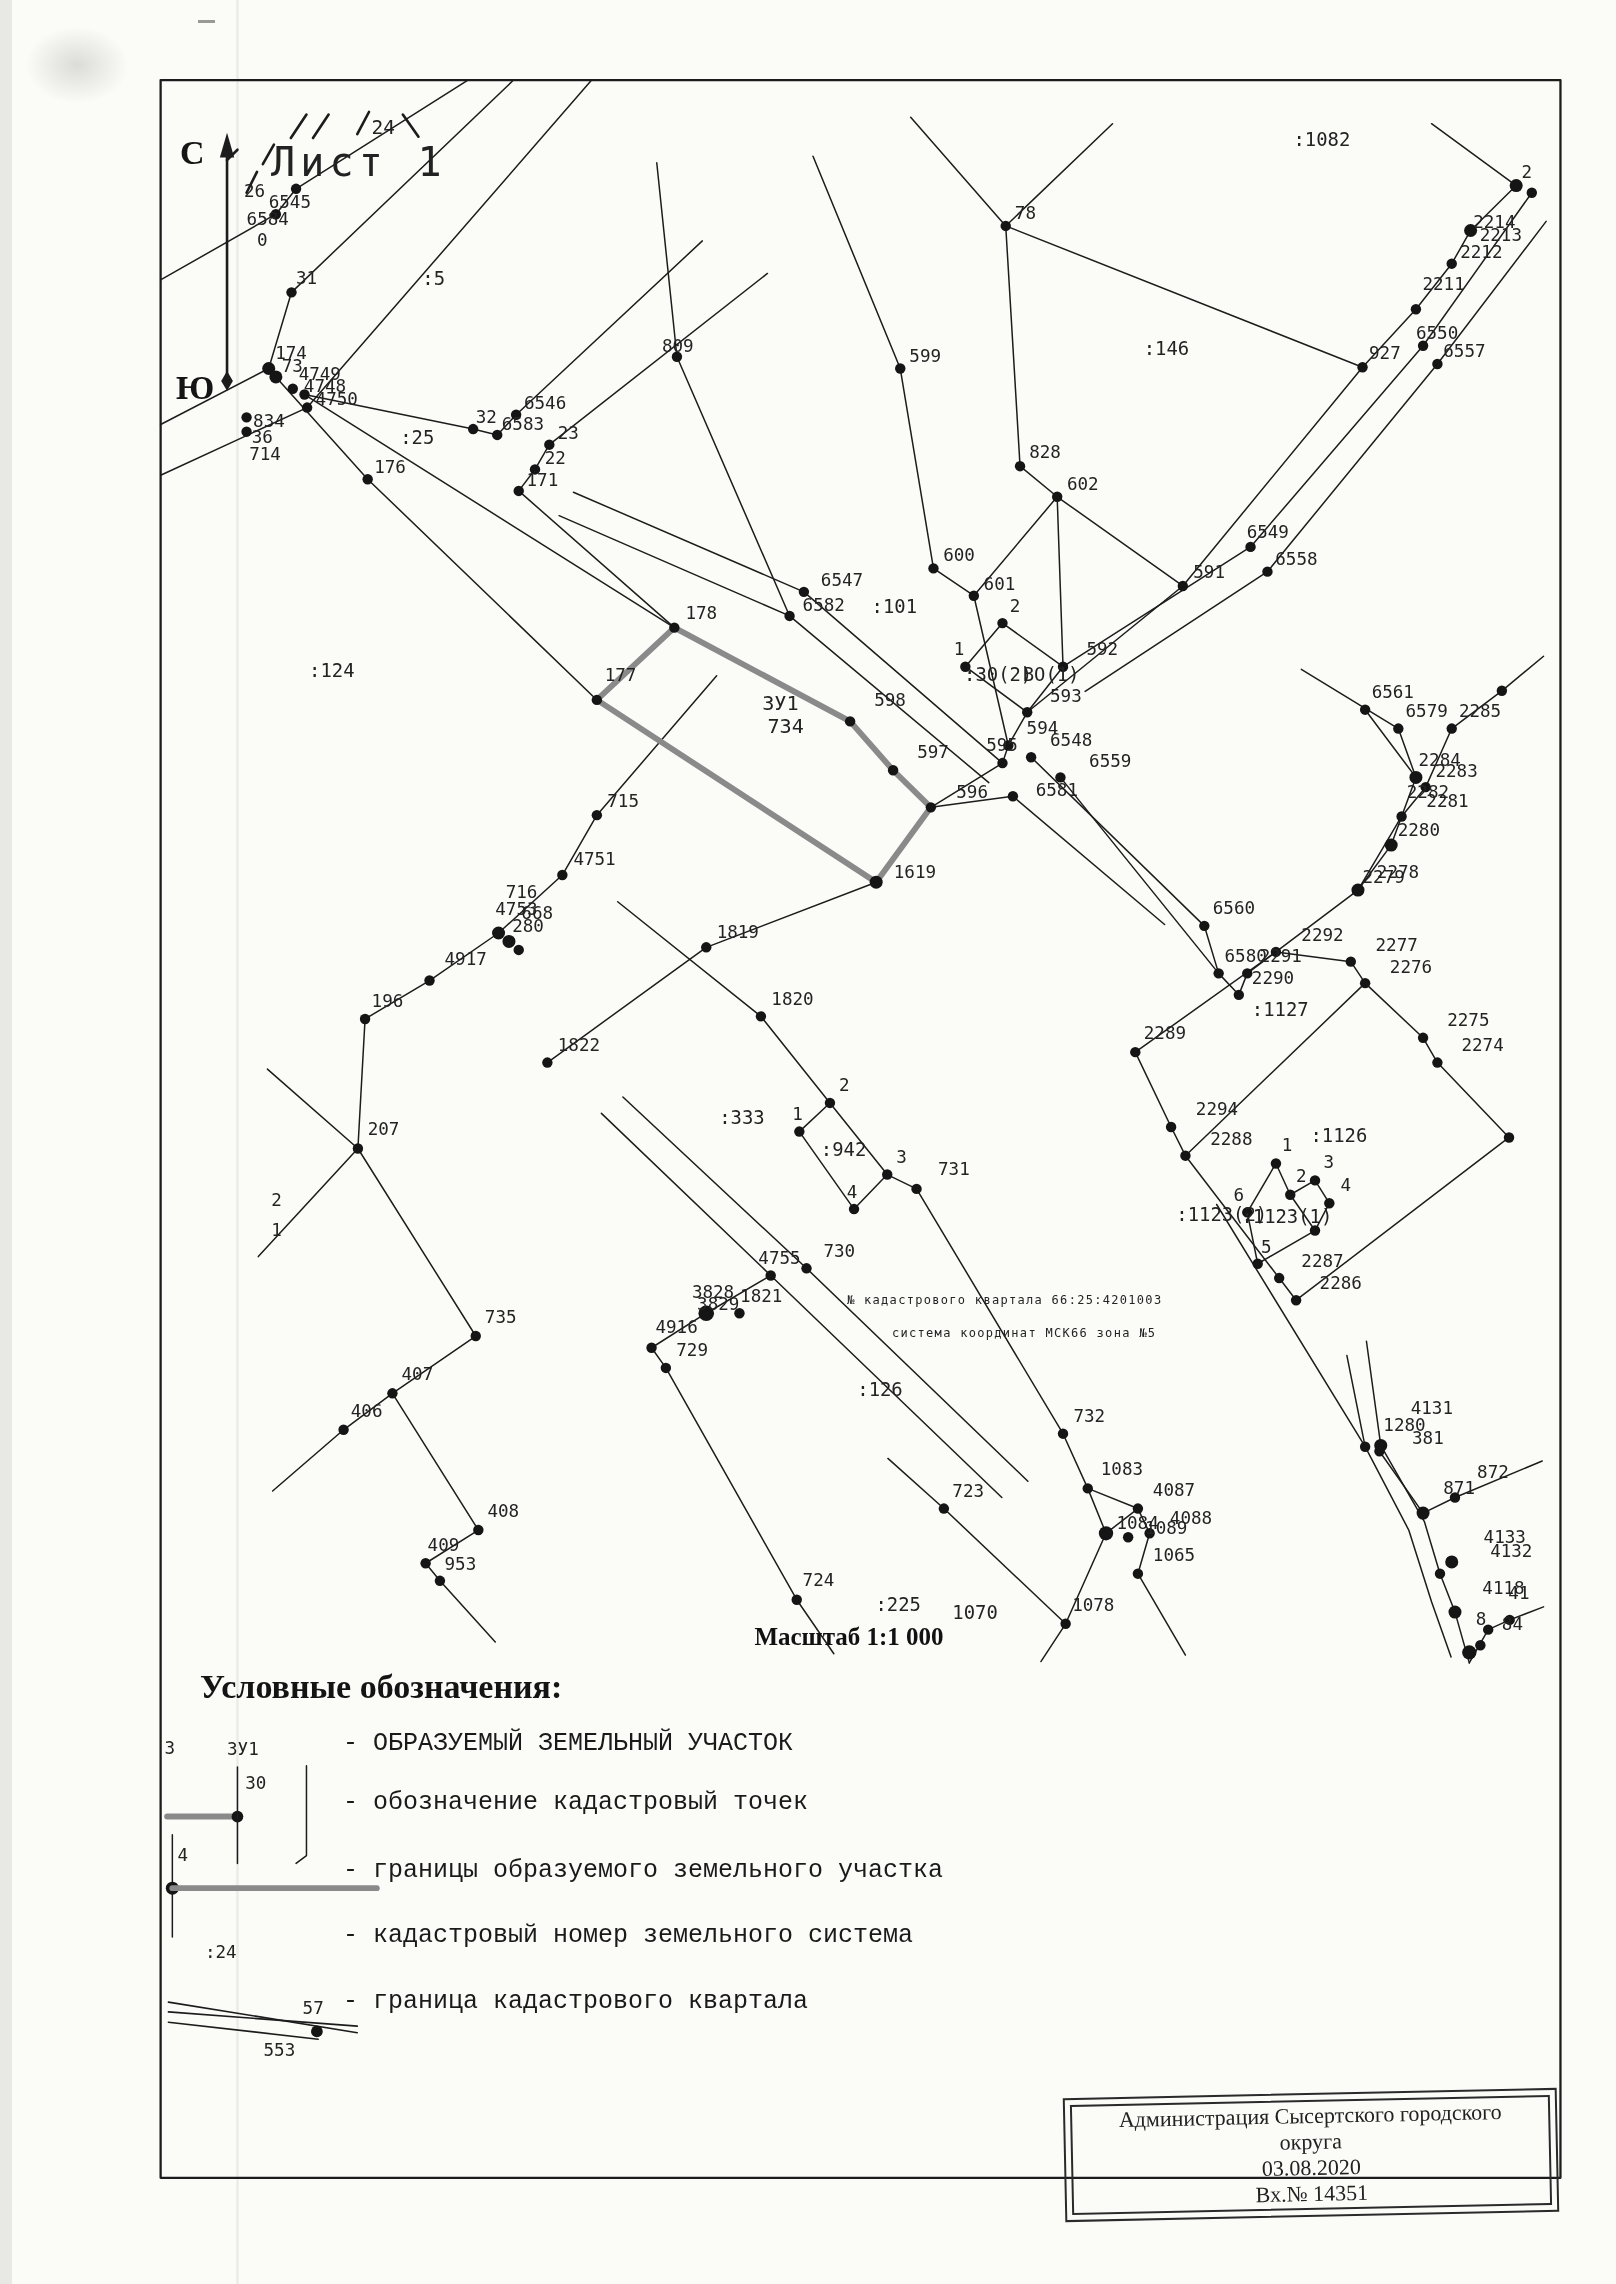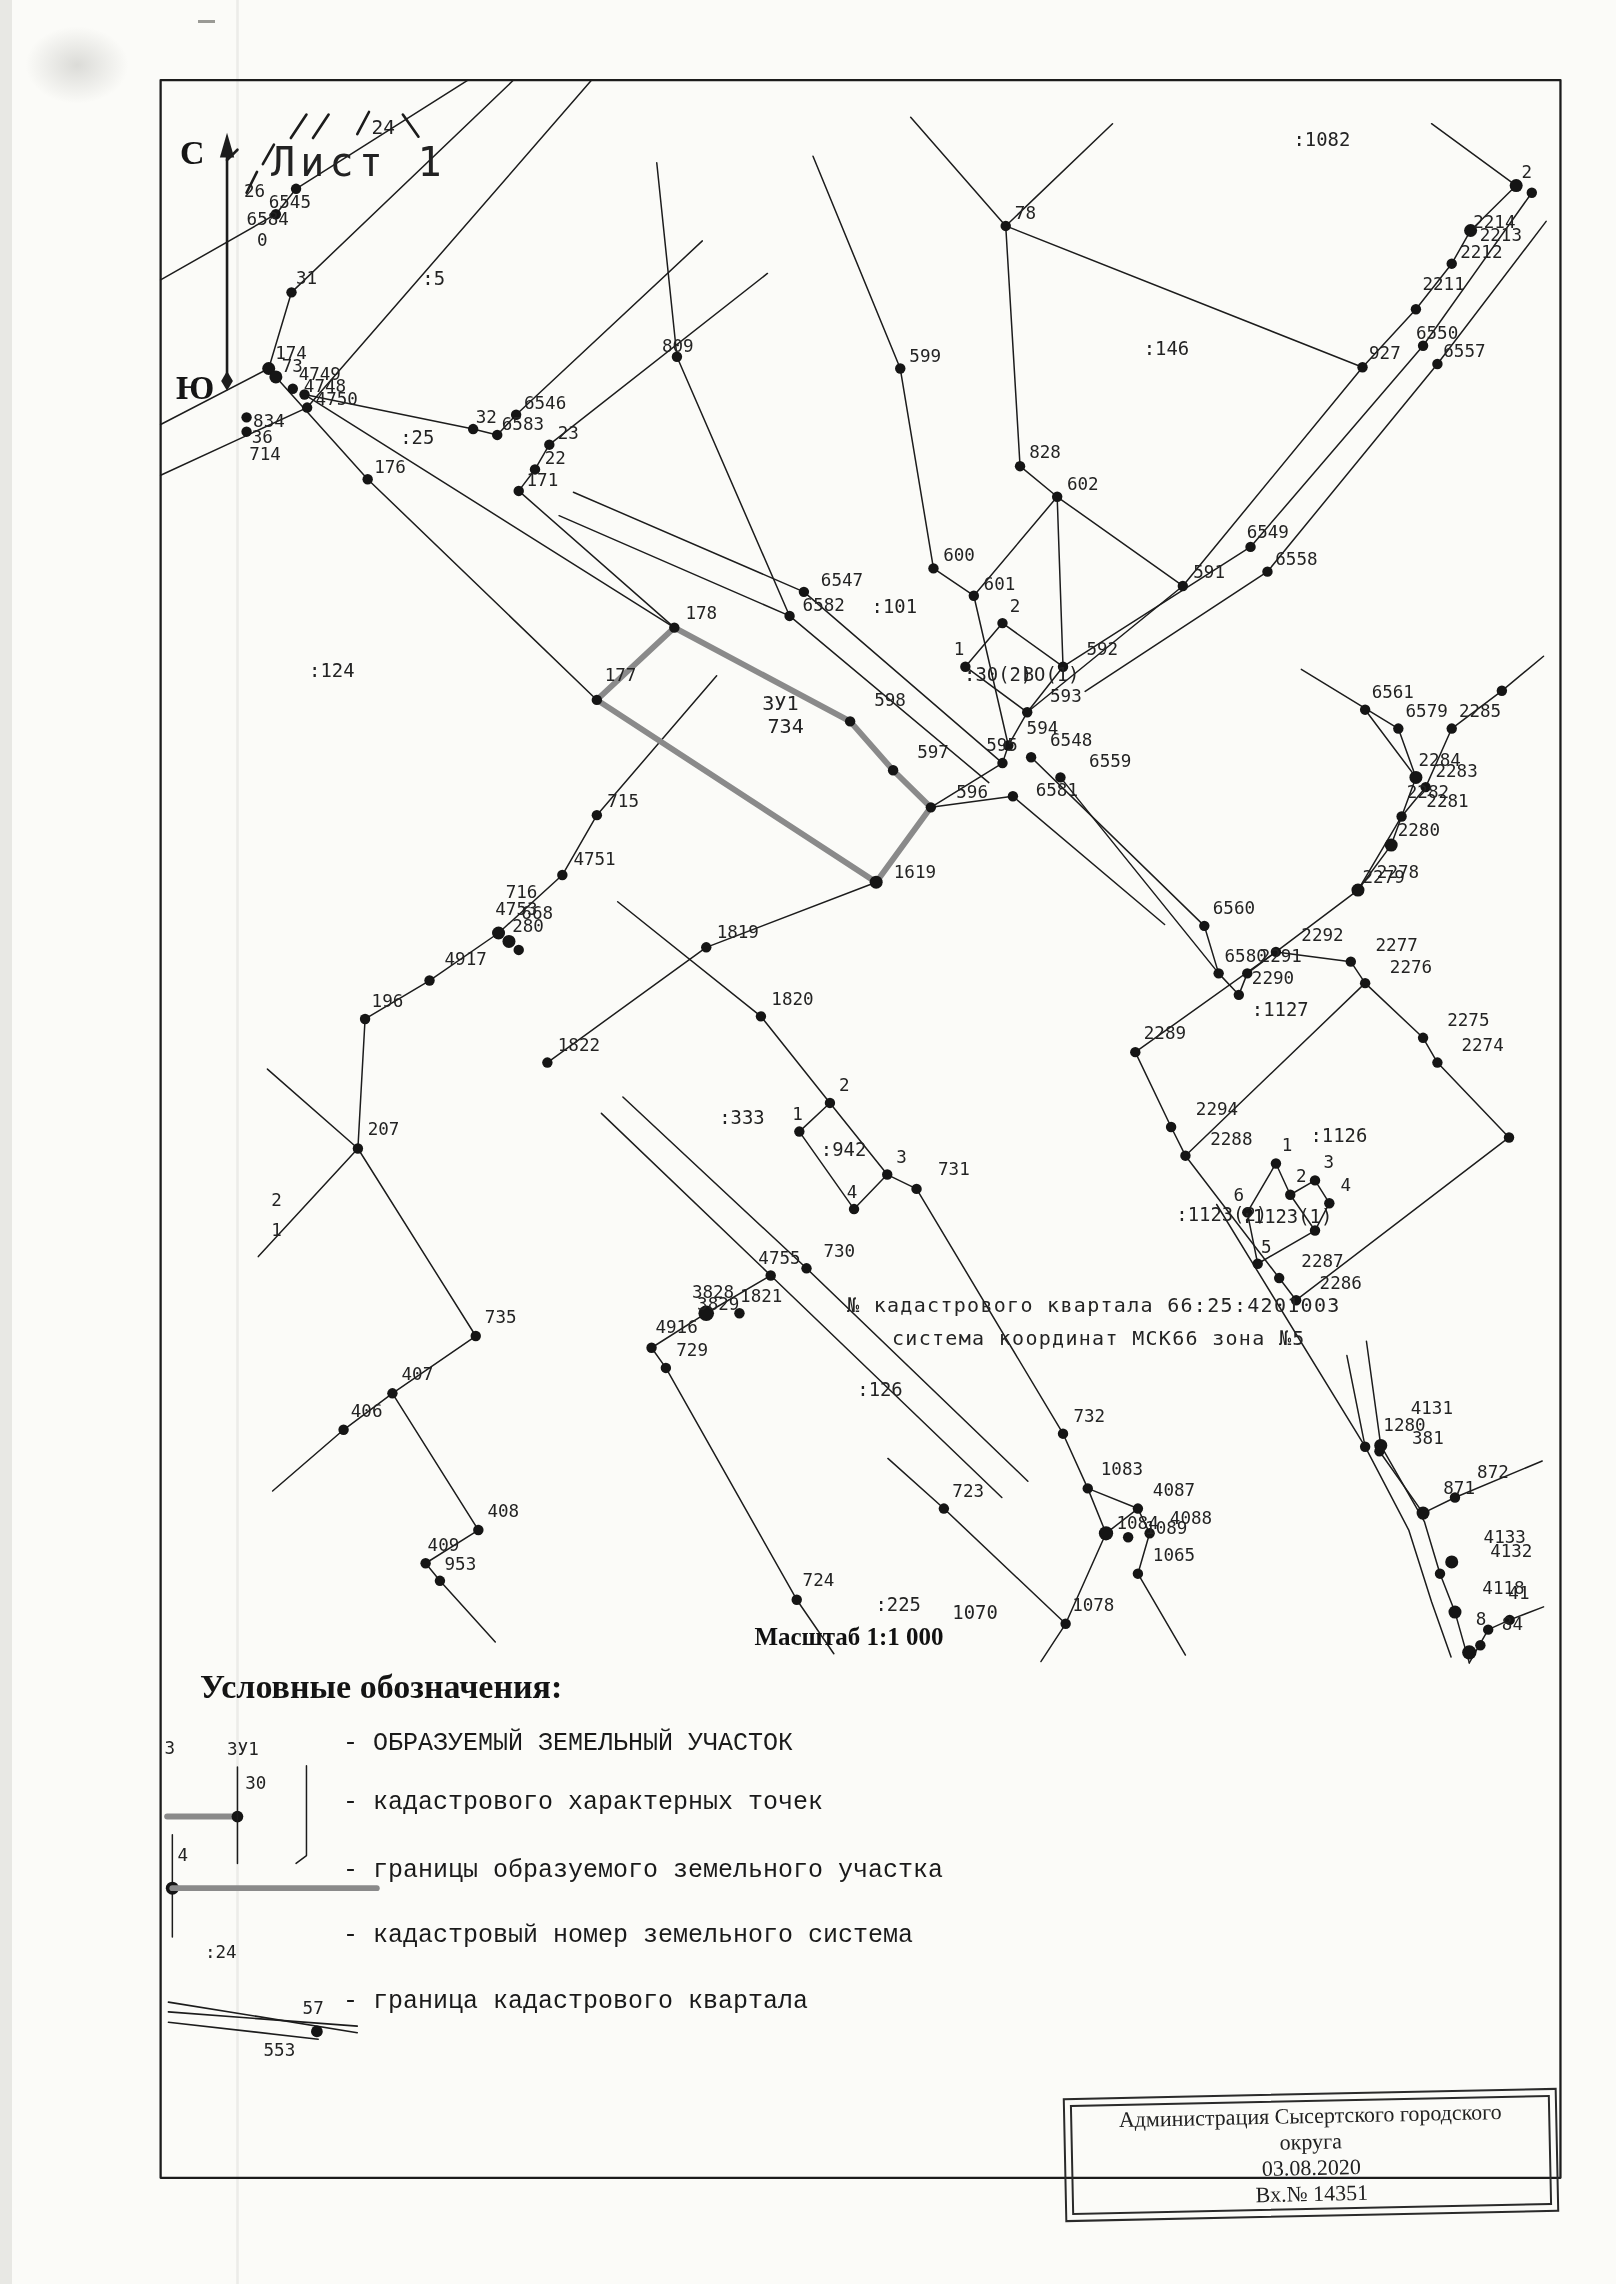"№ кадастрового квартала 66:25:4201003" .quarter-note { font-size: 20px -> 12px }
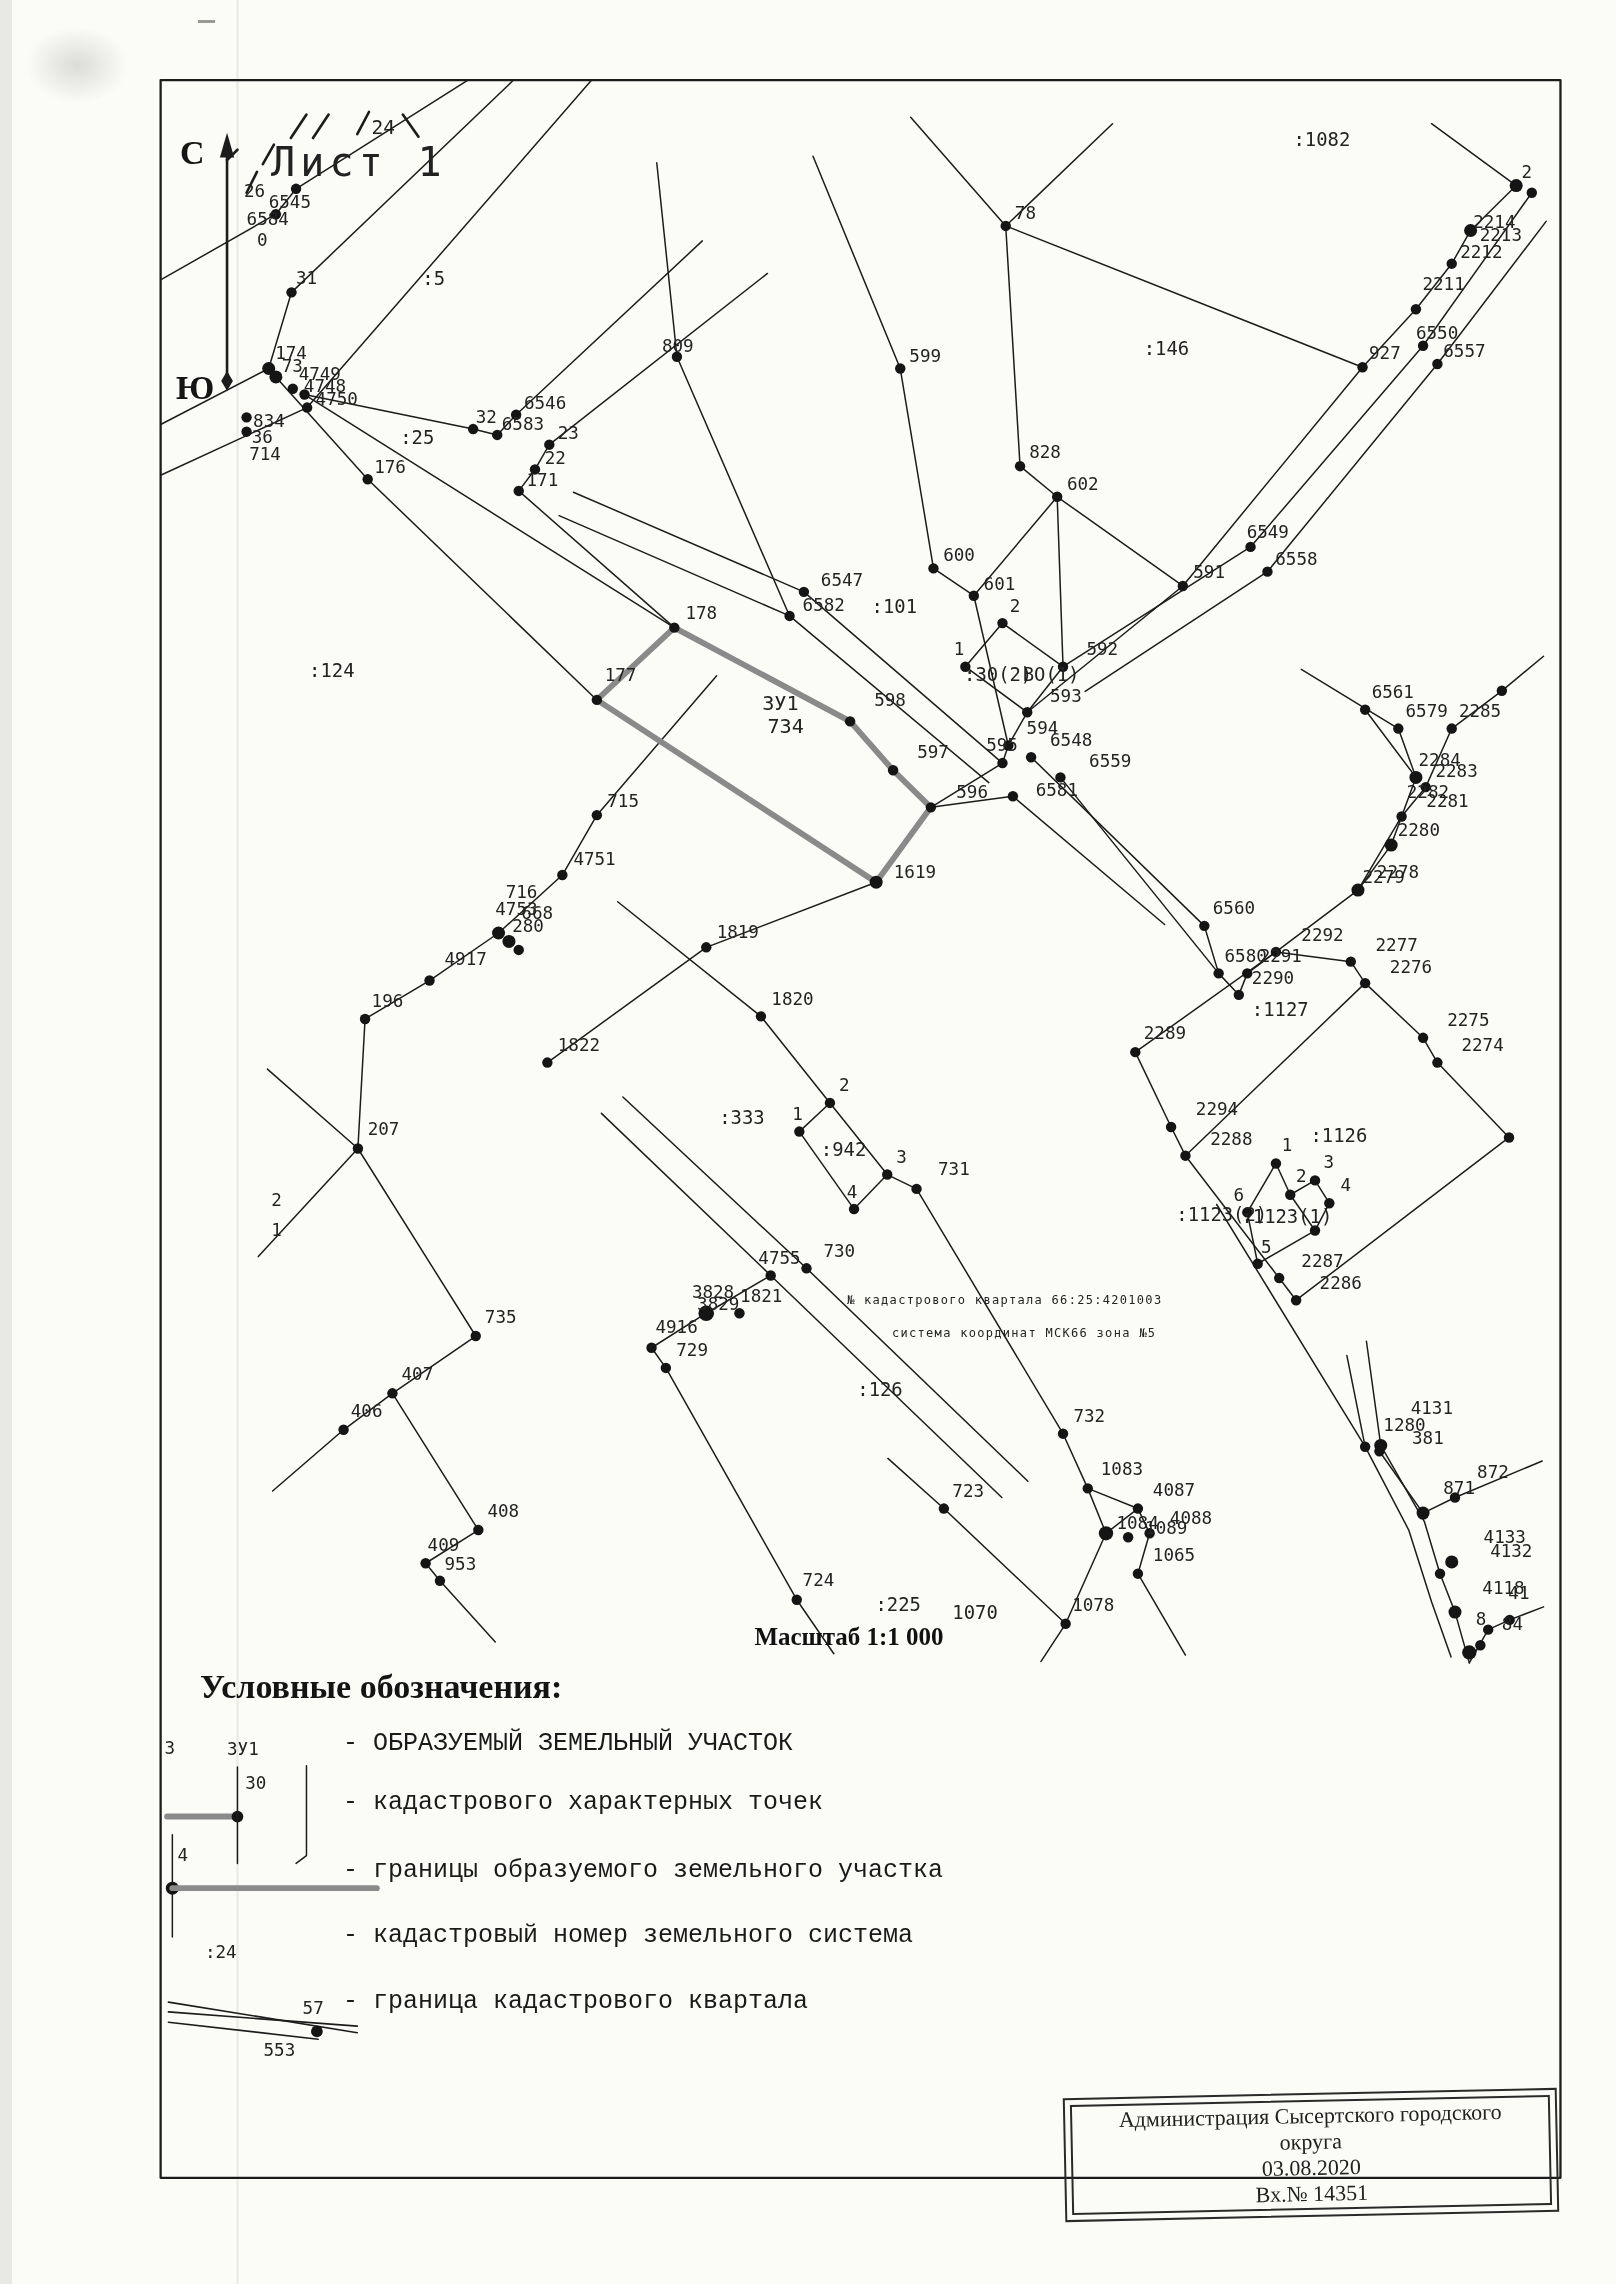"- кадастрового характерных точек" div.abs { text: кадастрового характерных -> обозначение кадастровый }
